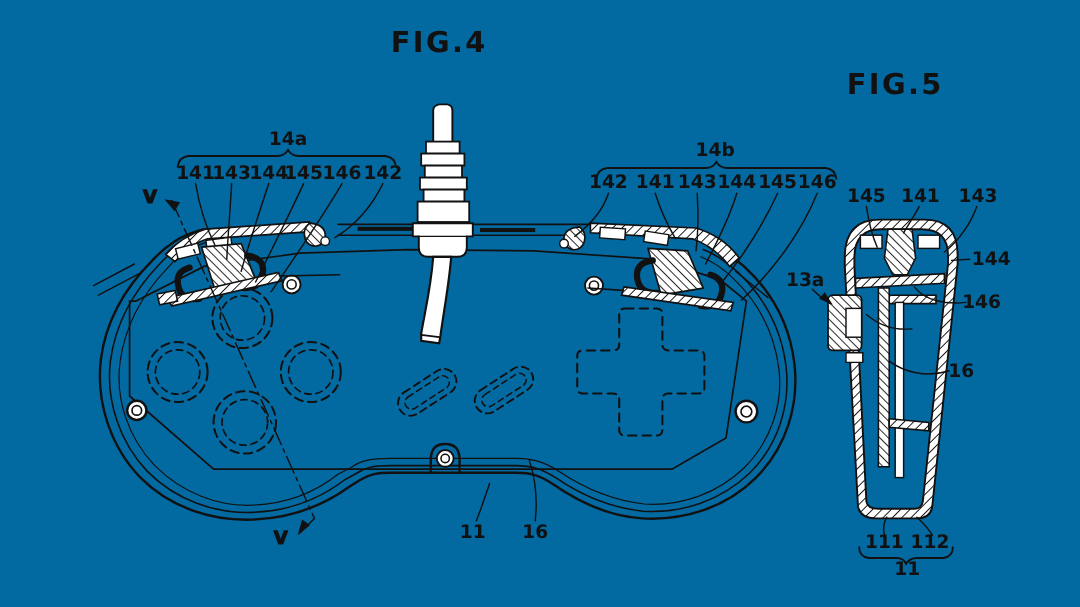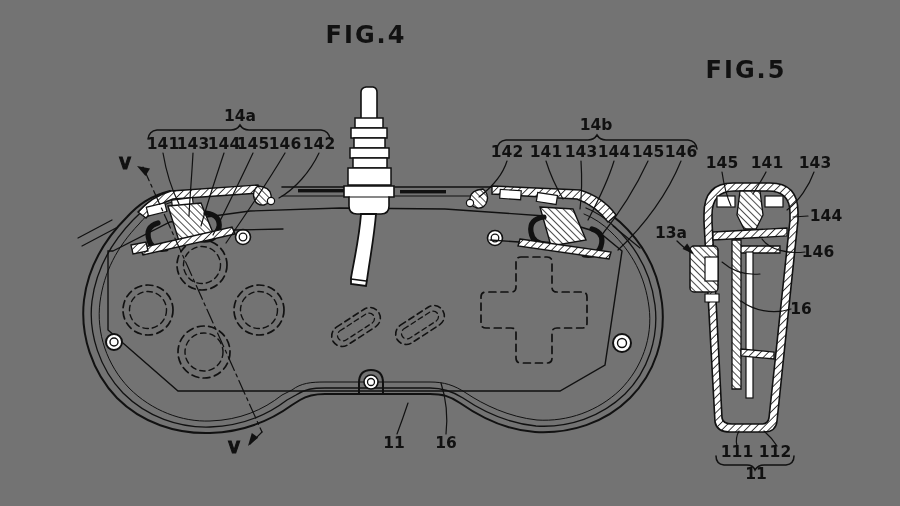"FIG.4" .stage { background: #737373 -> #0369a1 }
